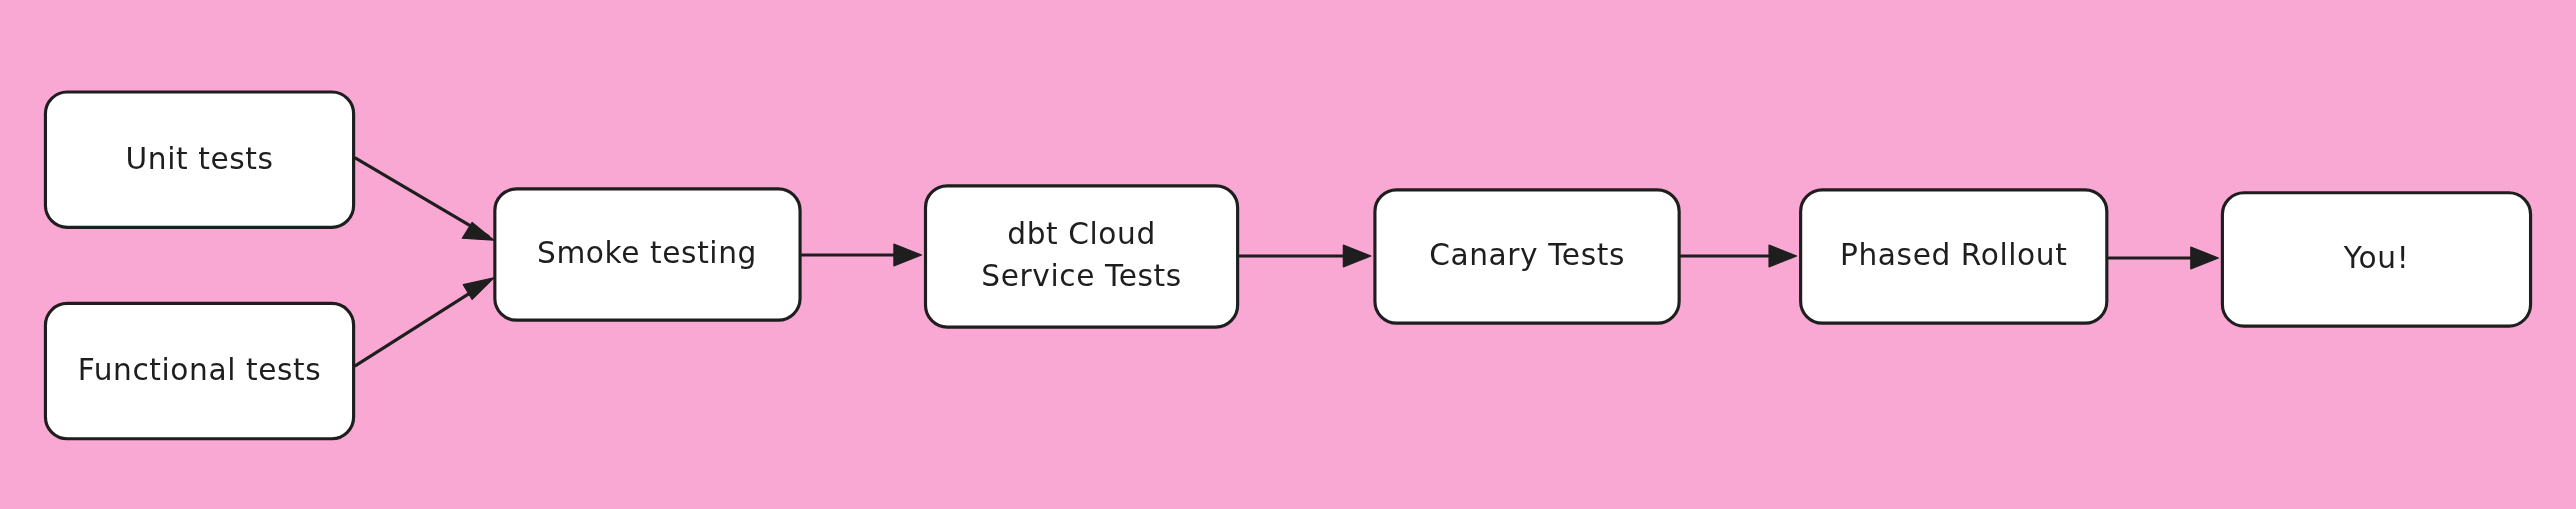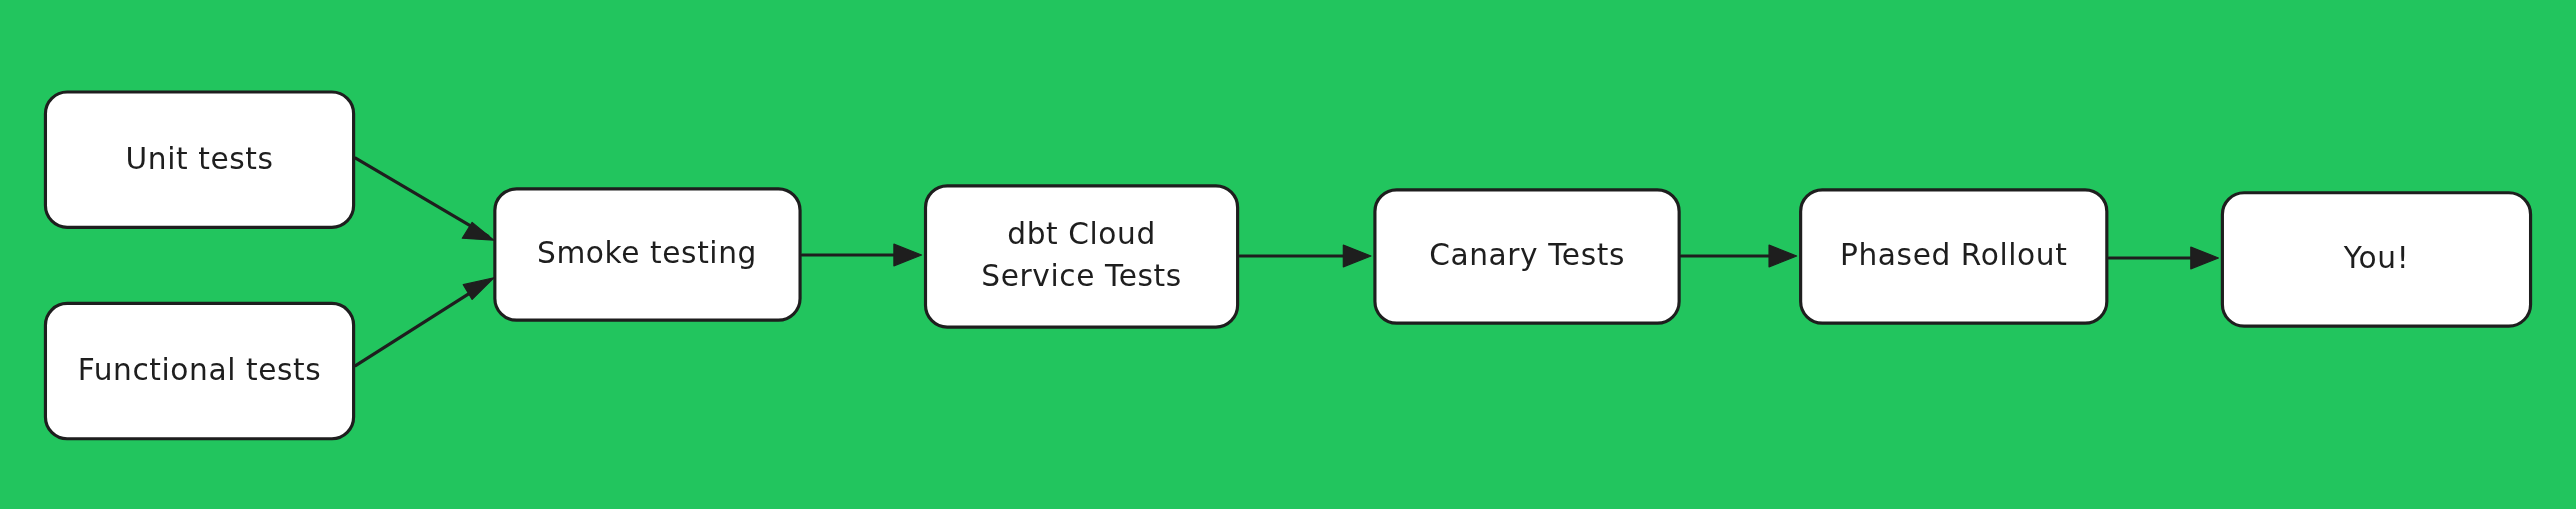"Unit tests" #diagram-canvas { background: #22c55e -> #f9a8d4 }
